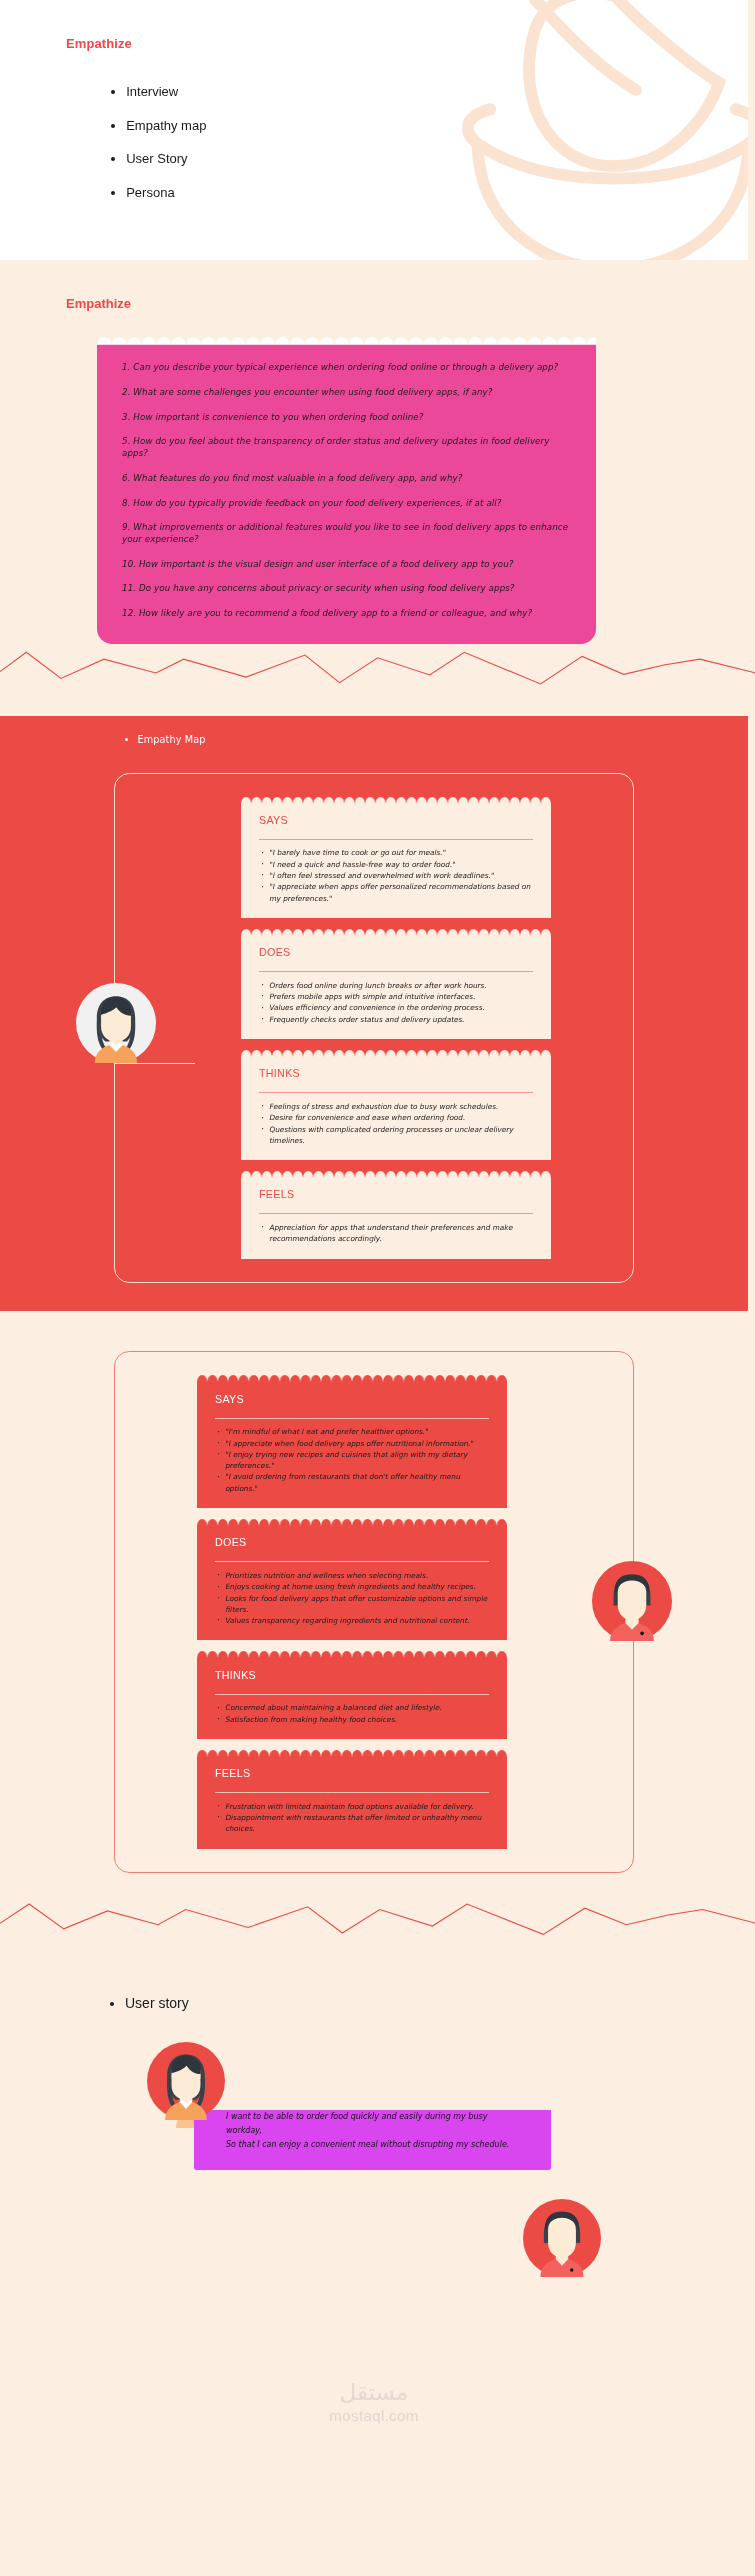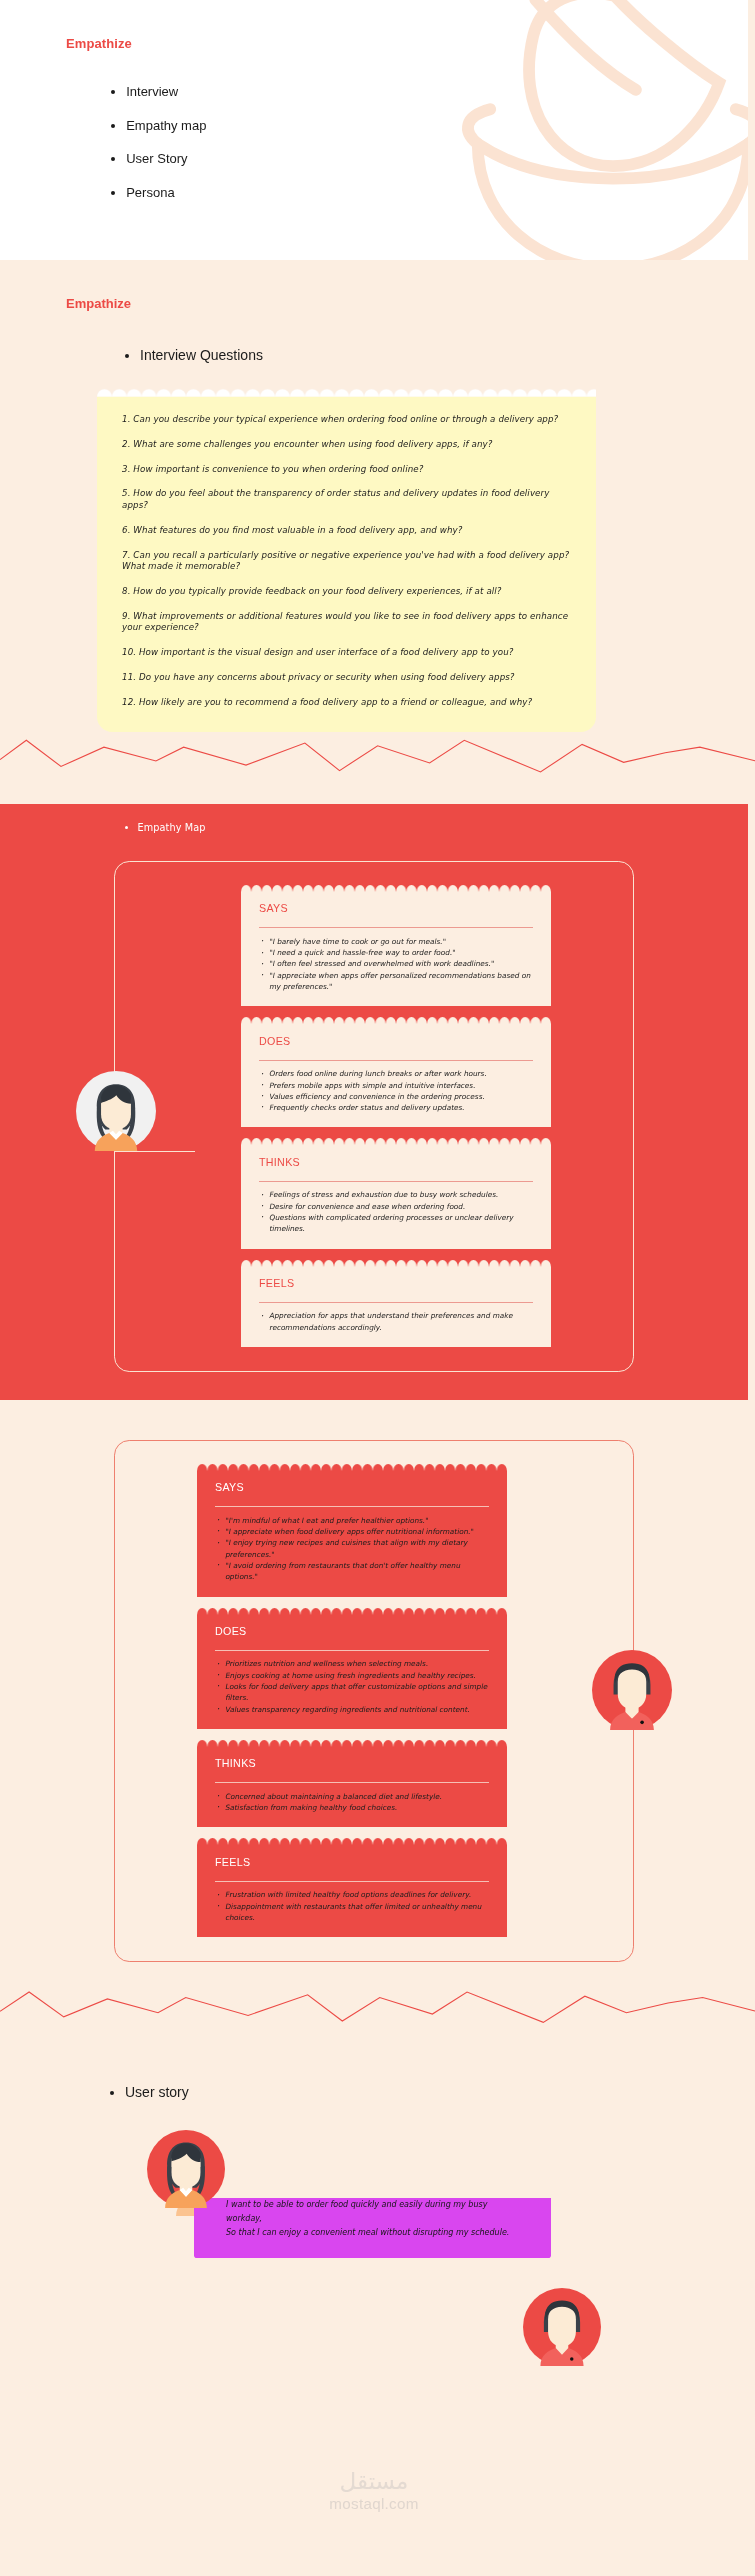"Interview Questions" ul.q-head { html: <ul> <li>Interview Questions</li> </ul> -> none }
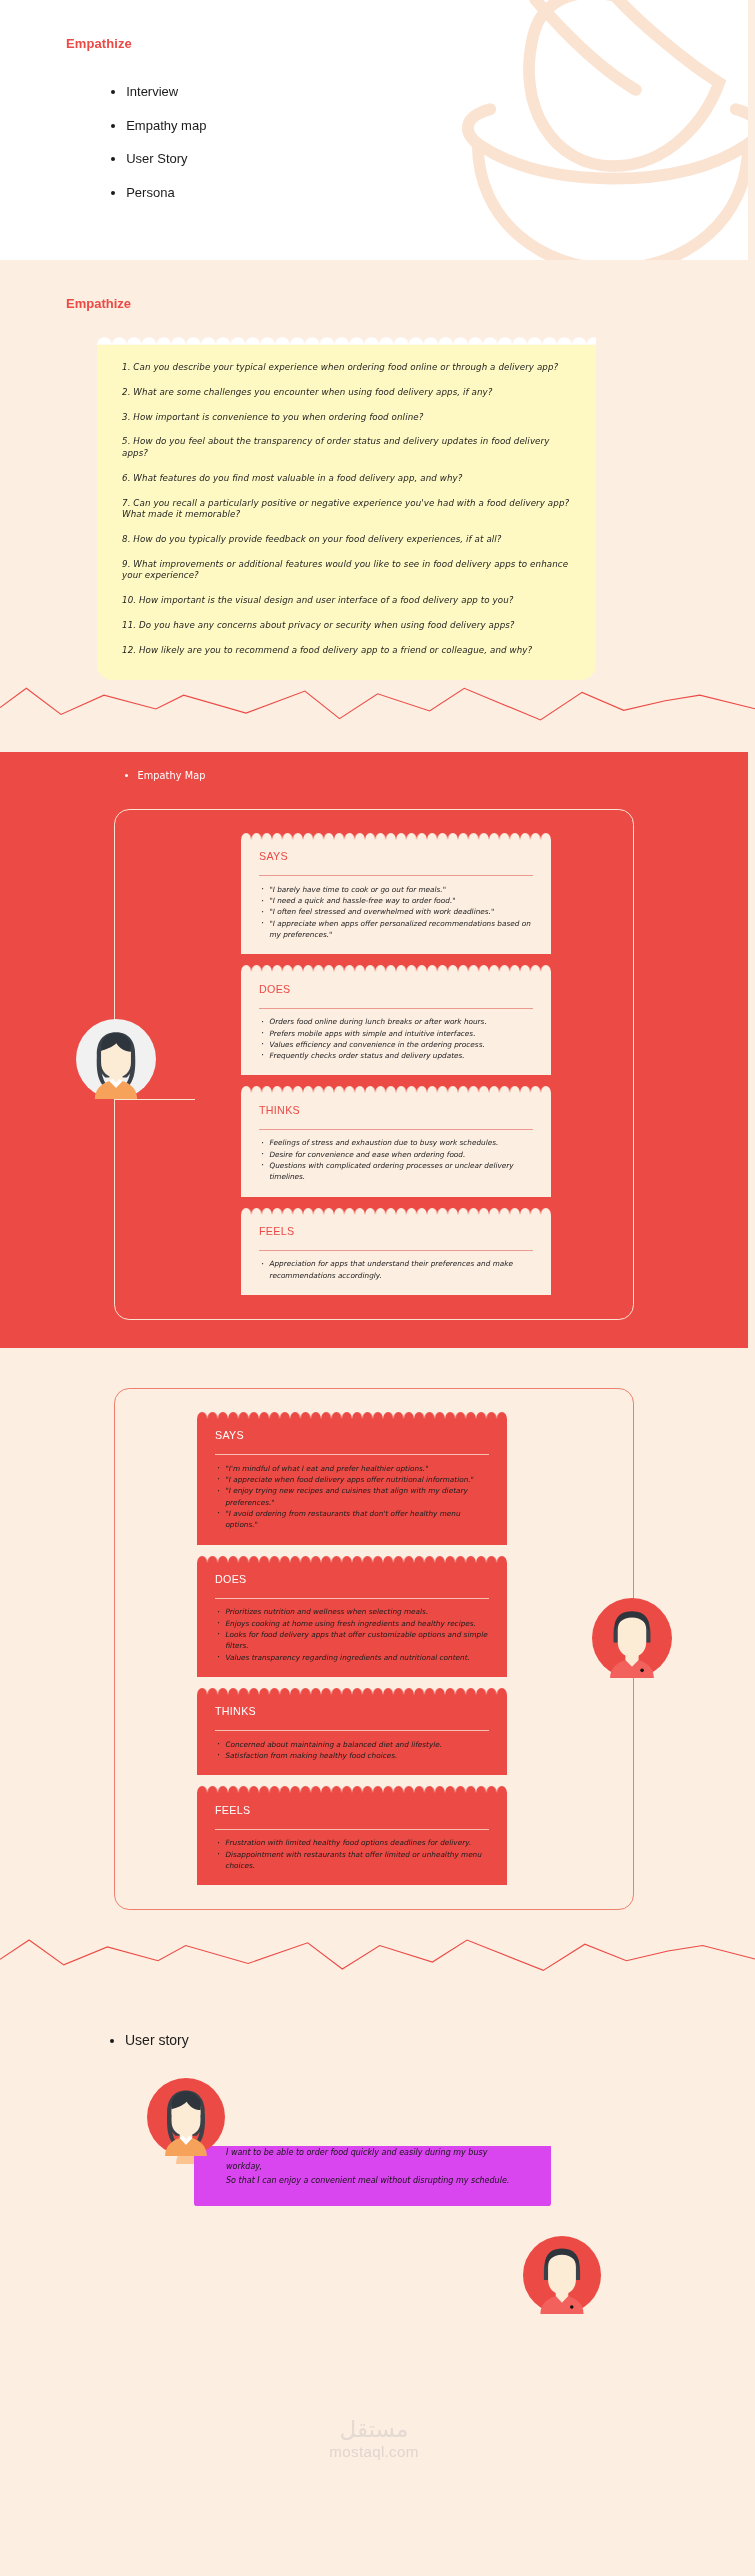"1. Can you describe your" .q-card { background: #fef9c3 -> #ec4899 }
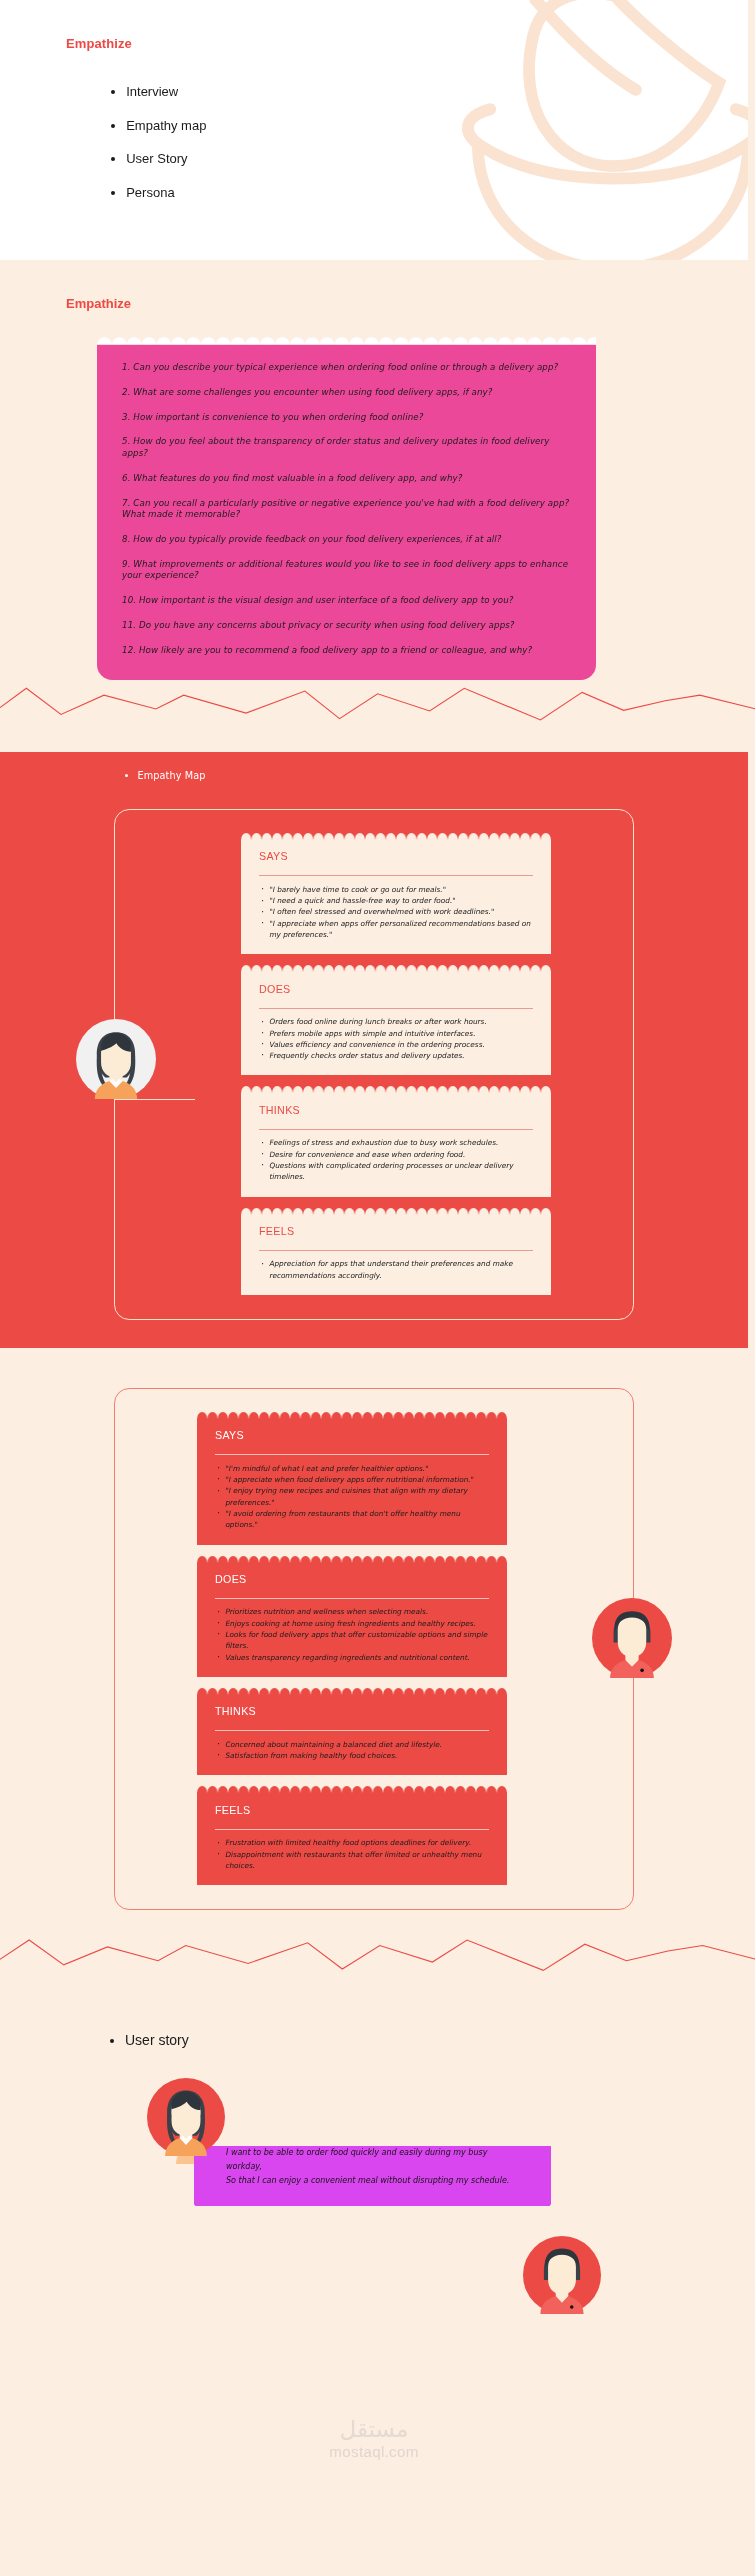"7. Can you recall a" div.q-item { html: <div>7. Can you recall a particularly positive or negative experience you've had with a food delivery app? What made it memorable?</div> -> none }
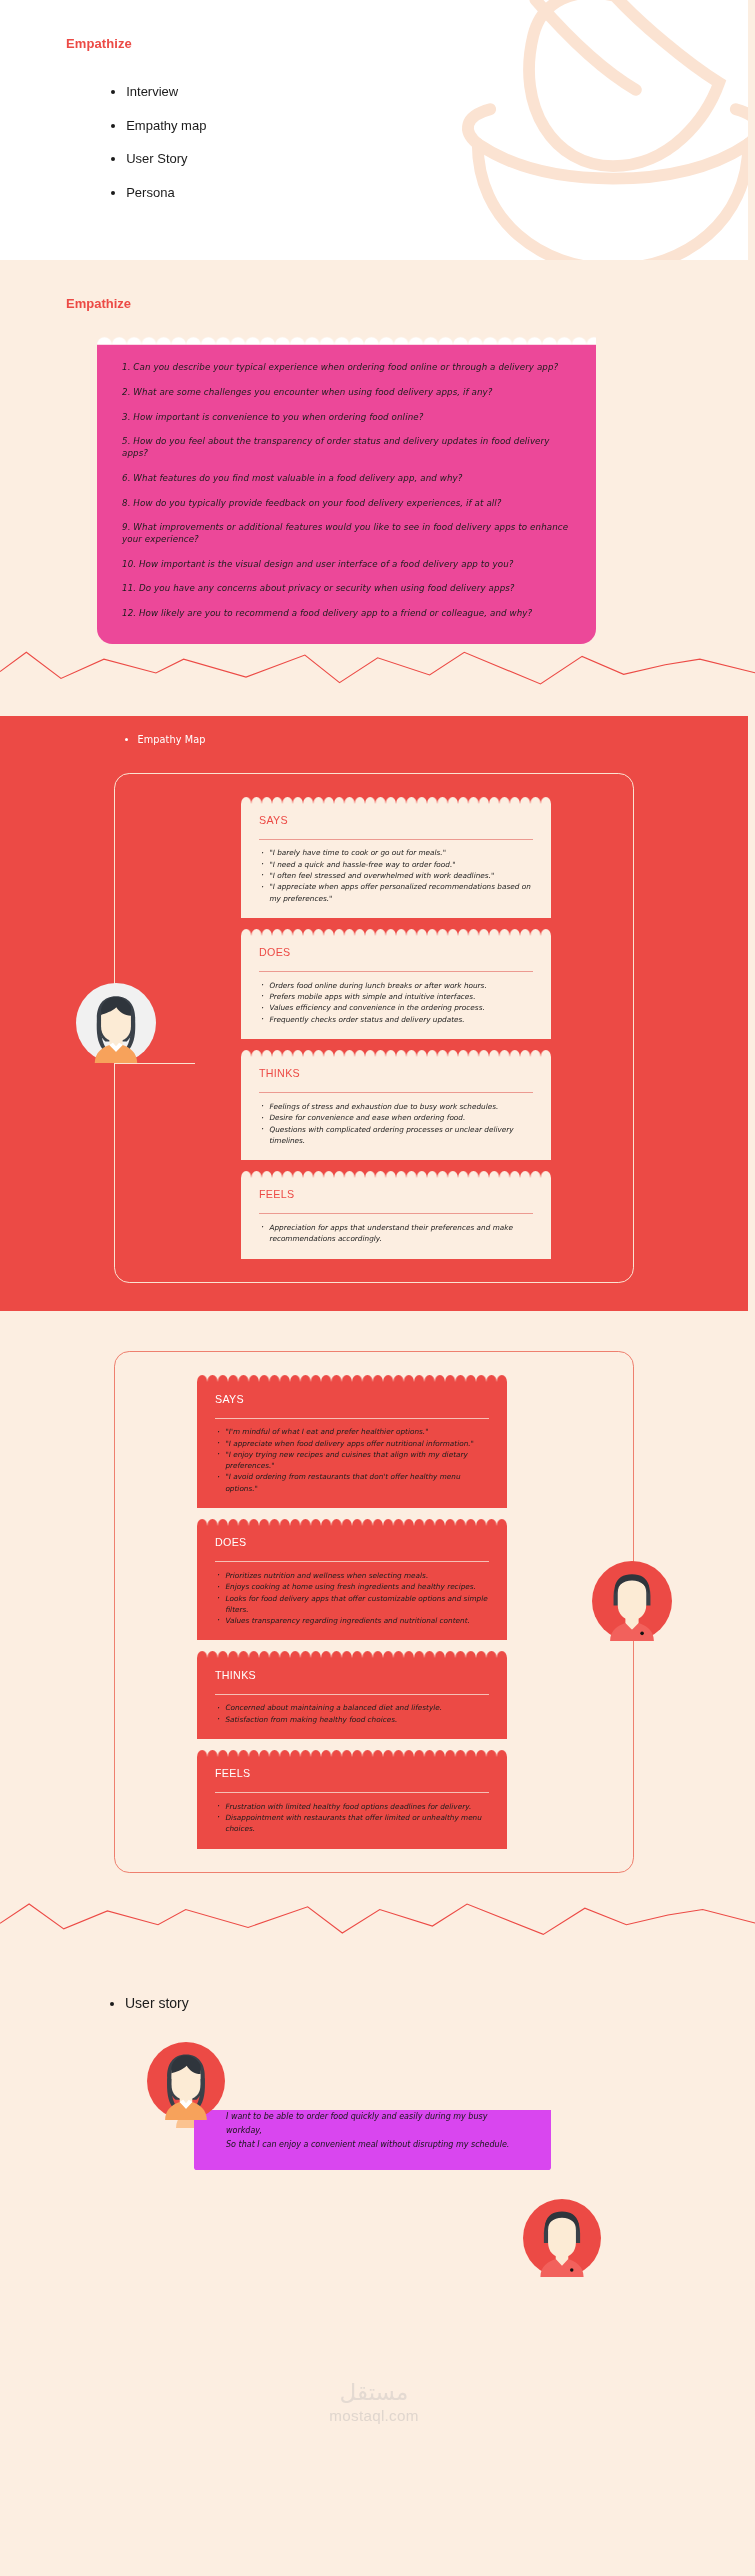"Frustration with limited healthy food" div.emp-li { text: healthy food options deadlines -> maintain food options available }
